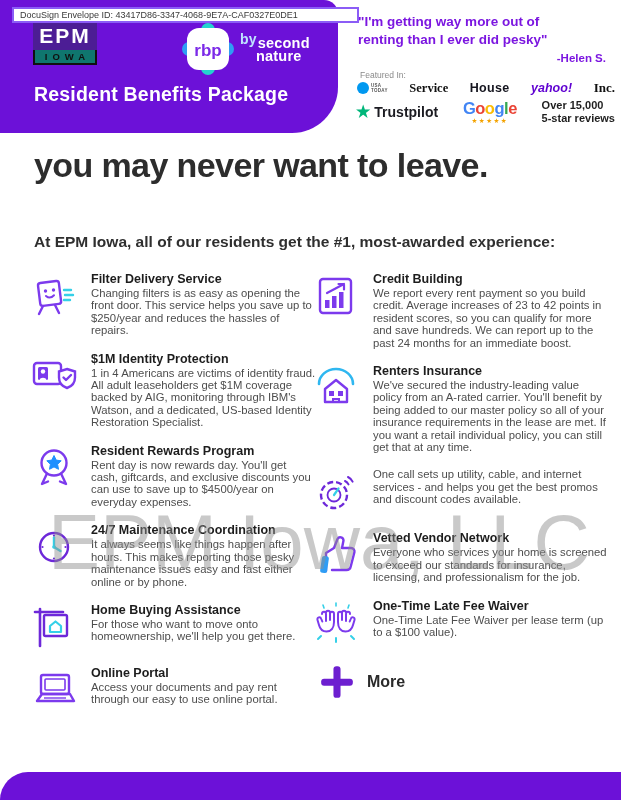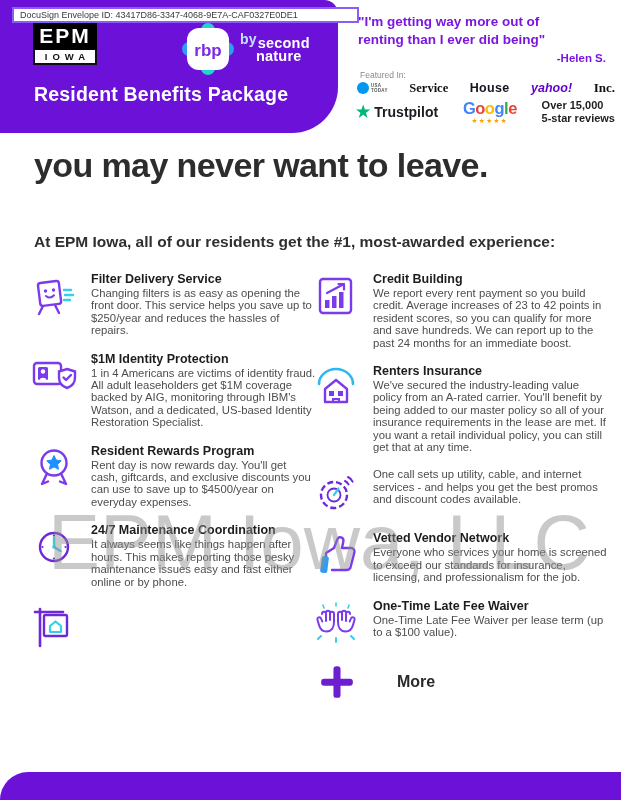"EPM" .epm-top { background: #000000 -> #4c1d95 }
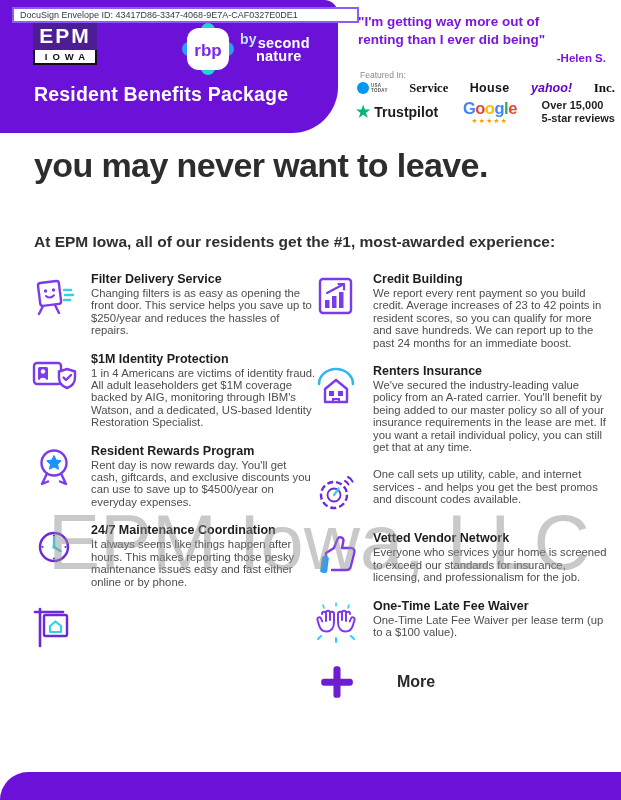"renting than I ever did" div { text: being -> pesky }
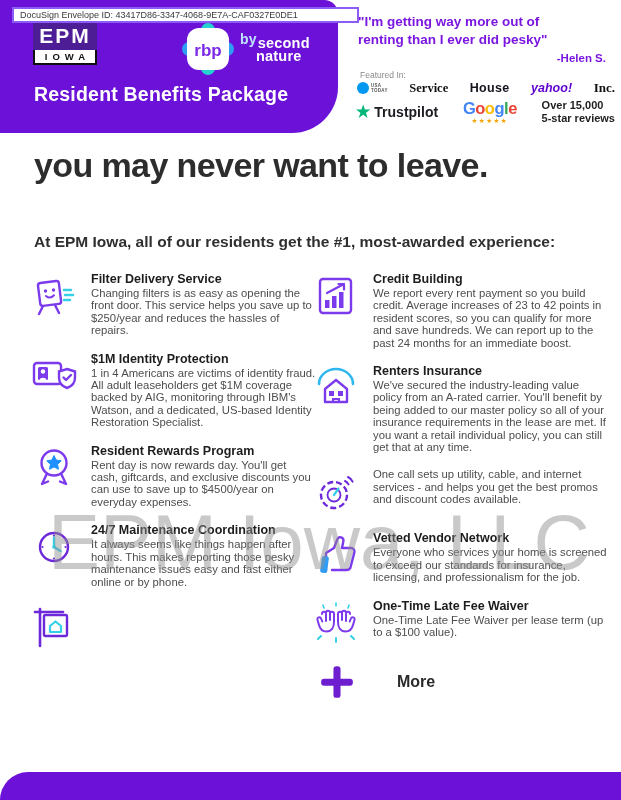"IOWA" .epm-bottom { background: #ffffff -> #0f766e }
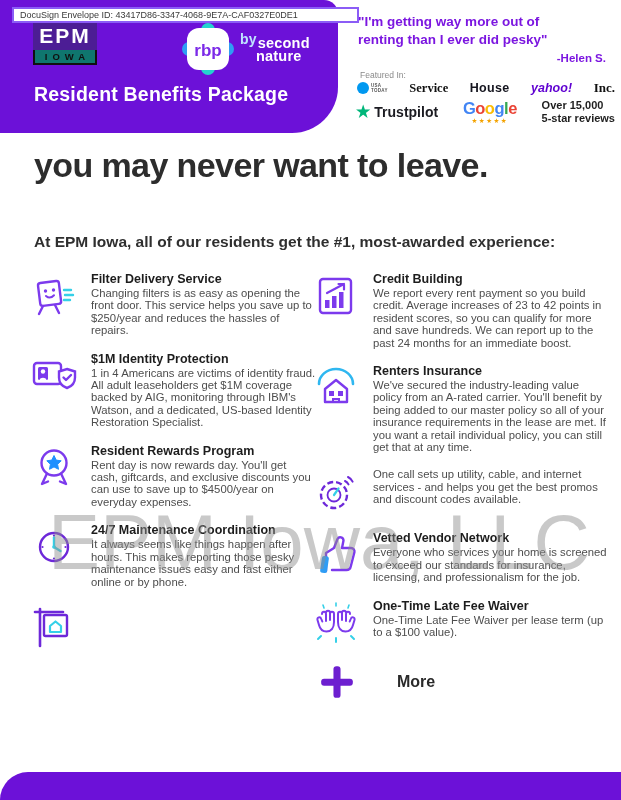"Home Buying Assistance" div.item-text { html: none -> <div> <div>Home Buying Assistance</div> <div>For those who want to move onto homeownership, we'll help you get there.</div> </div> }
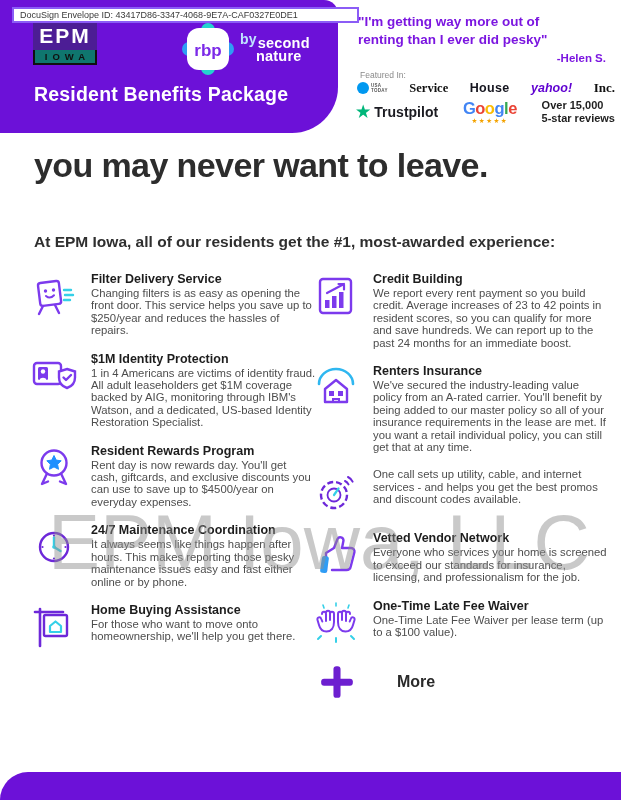"Online Portal" div.item { html: none -> <div> <div> <svg> <rect></rect> <rect></rect> <path></path> <path></path> </svg> </div> <div> <div>Online Portal</div> <div>Access your documents and pay rent through our easy to use online portal.</div> </div> </div> }
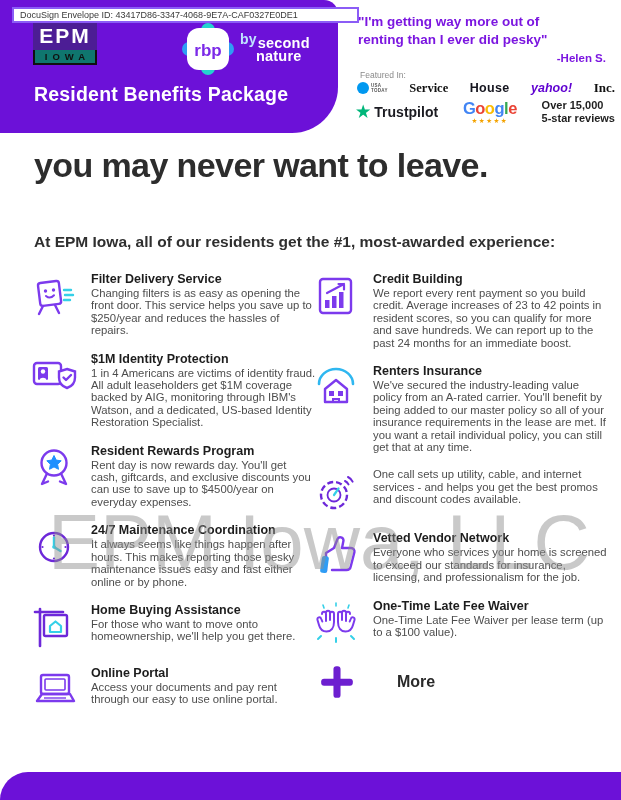"More" .more-row { gap: 40px -> 10px }
